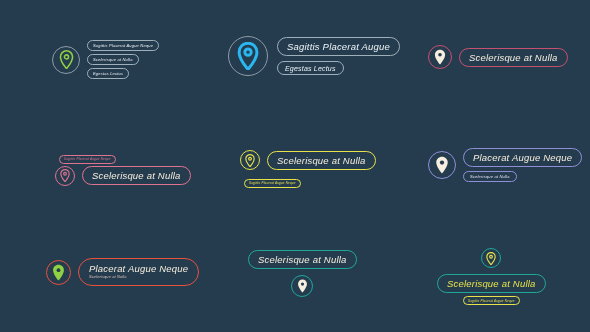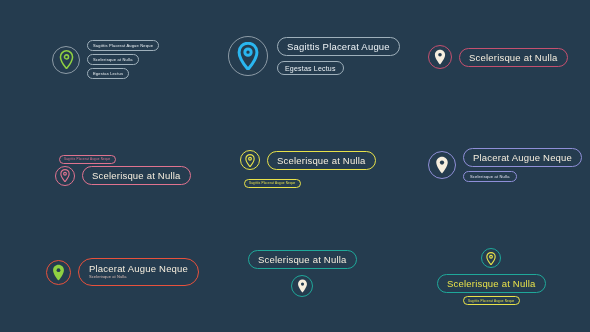"Sagittis Placerat Augue" #stage { font-style: none -> italic }
